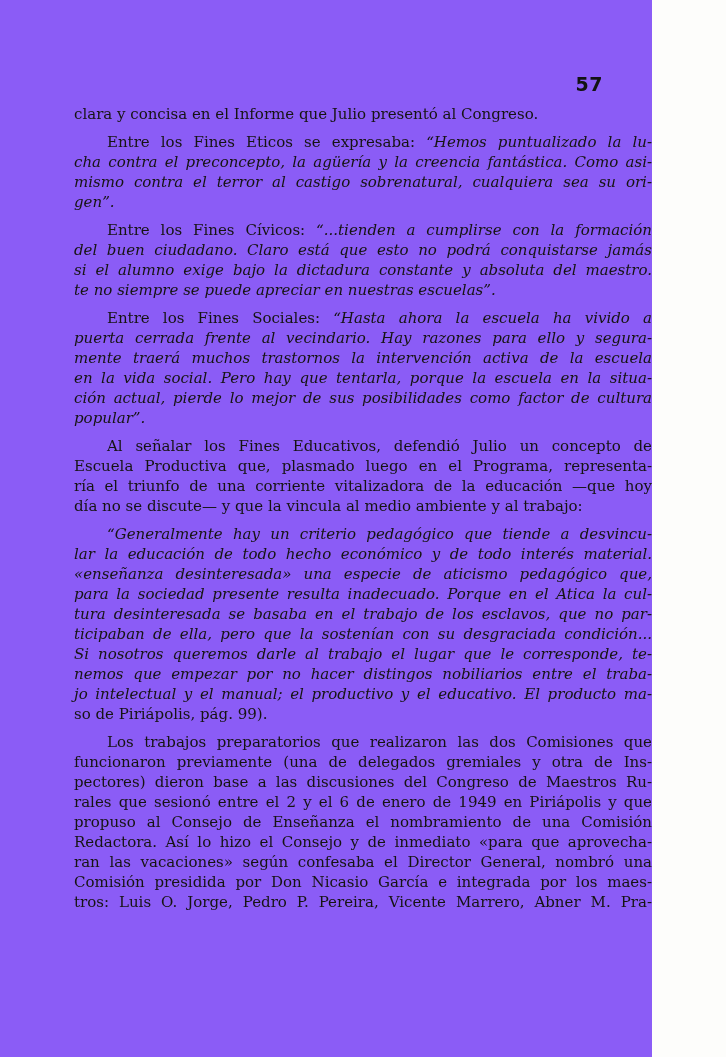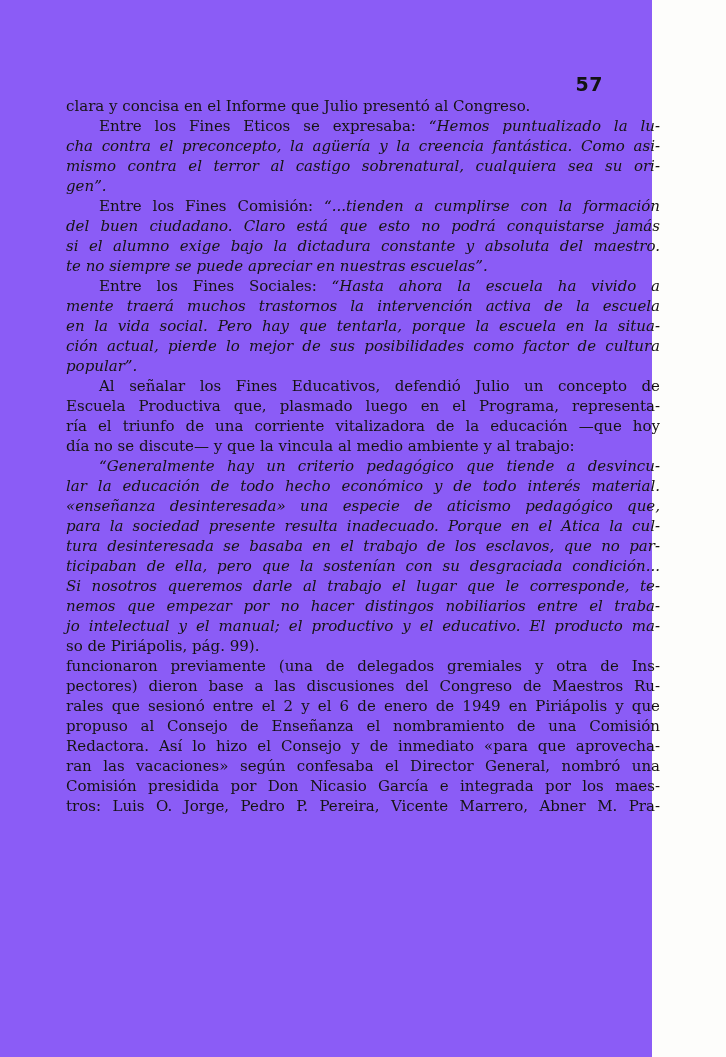"clara y concisa en el" .para { margin: 0 -> 8px }
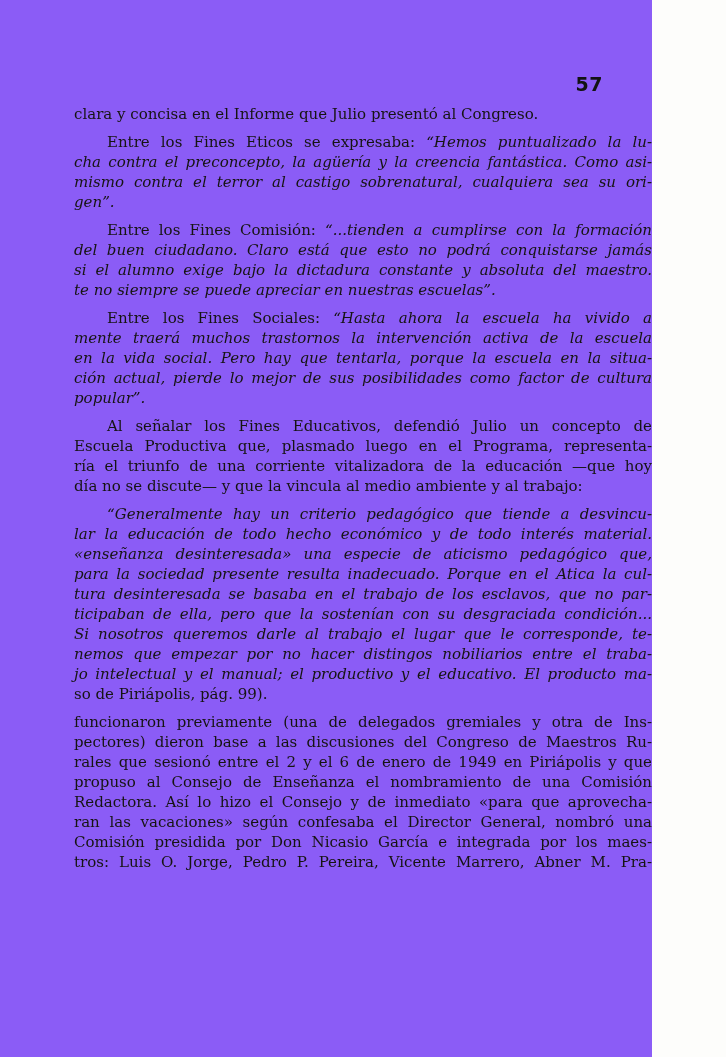"Entre los Fines Comisión:" span.seg-roman { text: Comisión -> Cívicos }
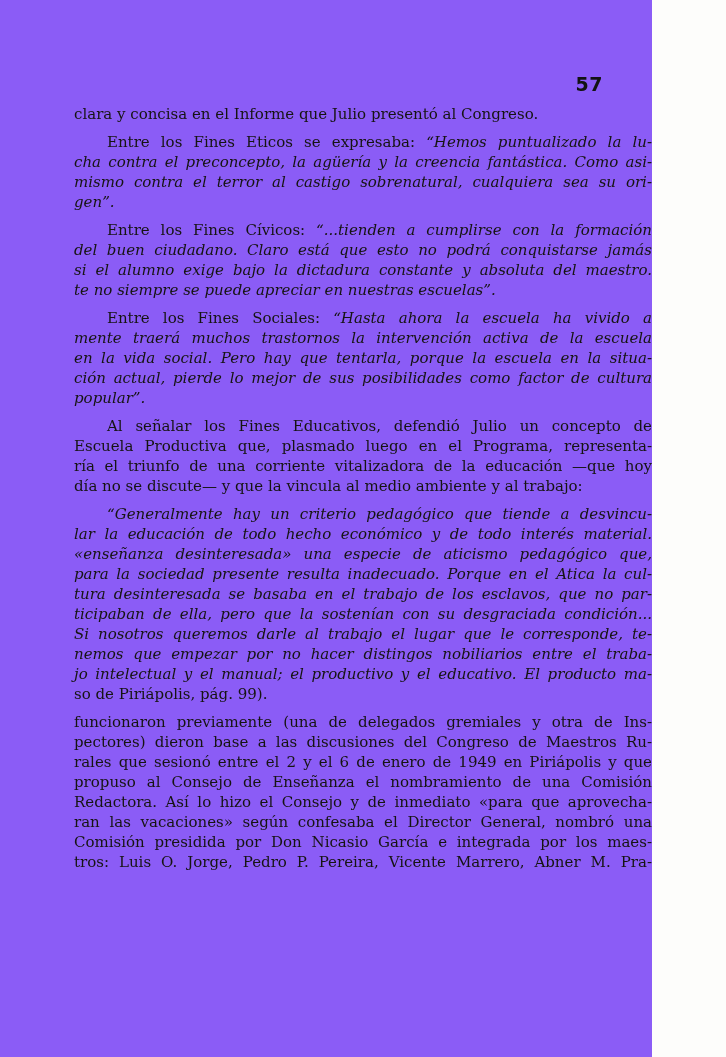"puerta cerrada frente al vecindario." div.line { html: none -> <div><span>puerta cerrada frente al vecindario. Hay razones para ello y segura-</span></div> }
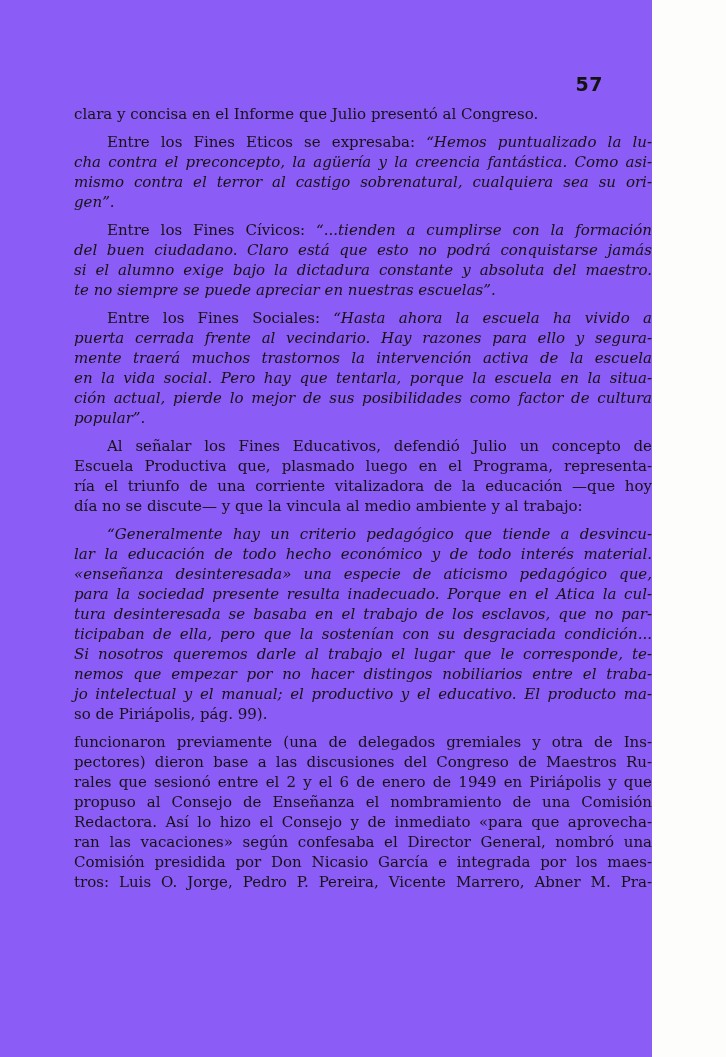"Los trabajos preparatorios que" div.line { html: none -> <div><span>Los trabajos preparatorios que realizaron las dos Comisiones que</span></div> }
